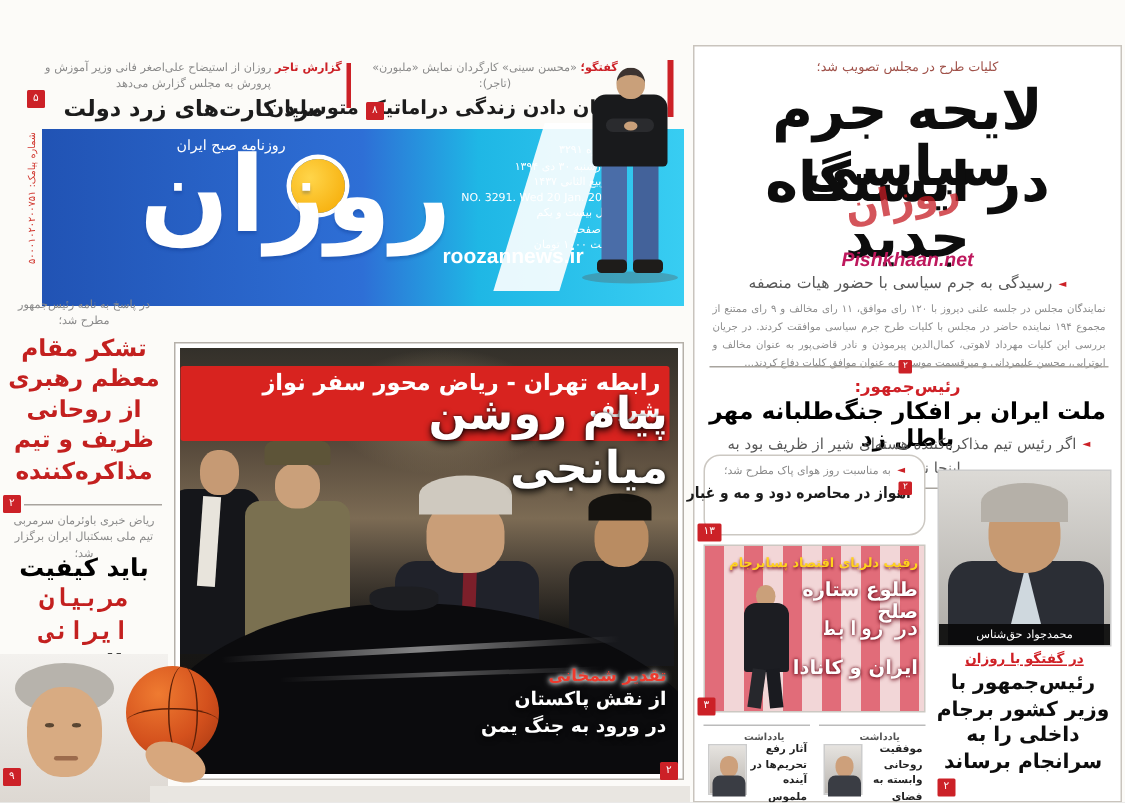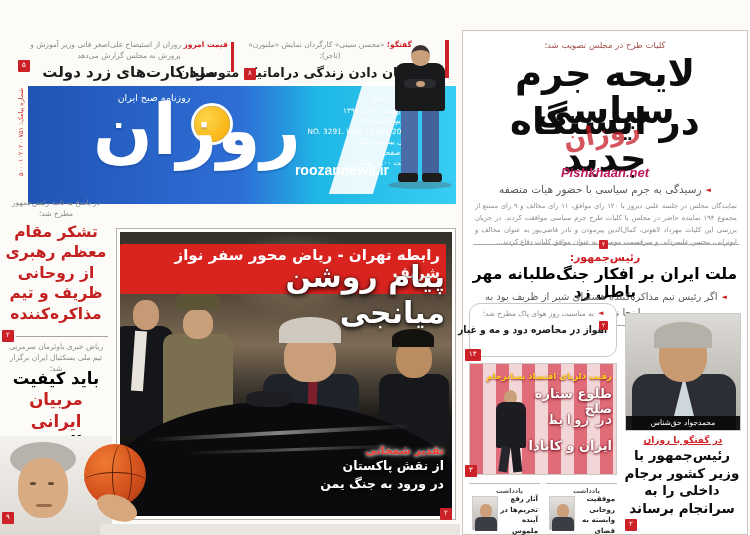"قیمت امروز" span.lbl { text: قیمت امروز -> گزارش تاجر }
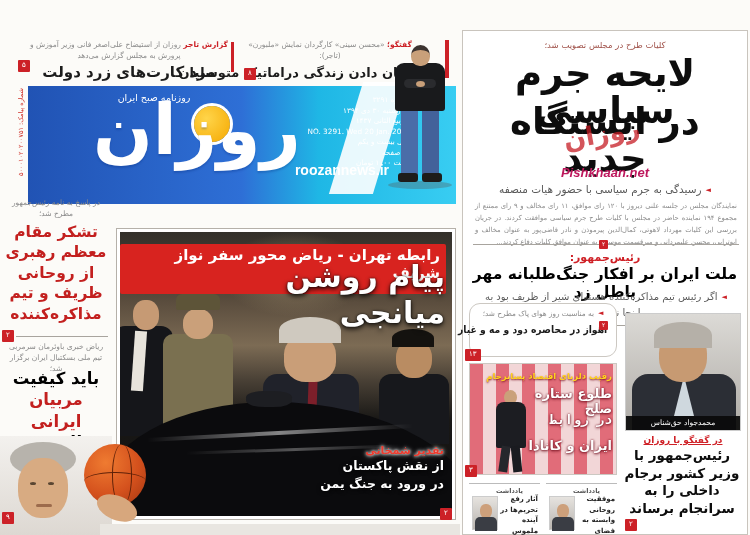"مربیان ایرانی" #lc-head2 .red { font-family: none -> Liberation Mono, monospace }
